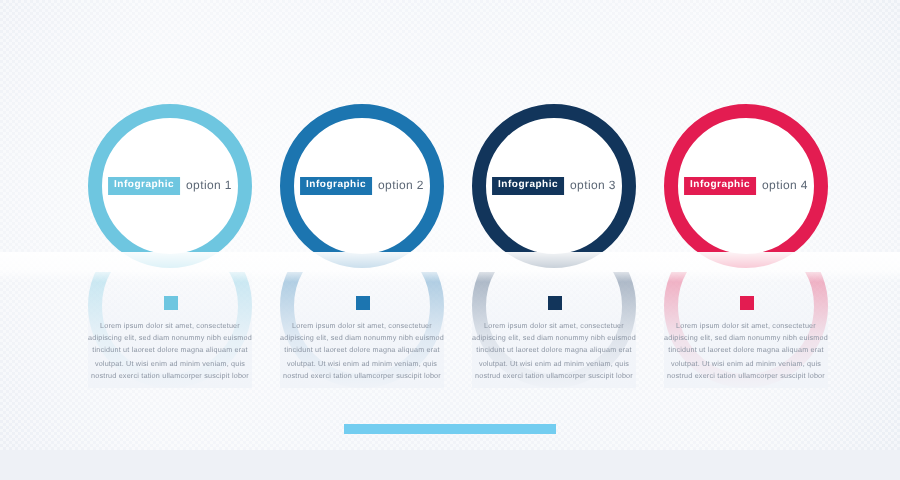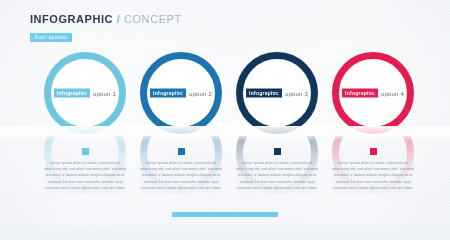"INFOGRAPHIC / CONCEPT" div { html: <div> <div> <span>INFOGRAPHIC</span> <span>/</span> <span>CONCEPT</span> </div> <div>Four options</div> </div> -> none }
